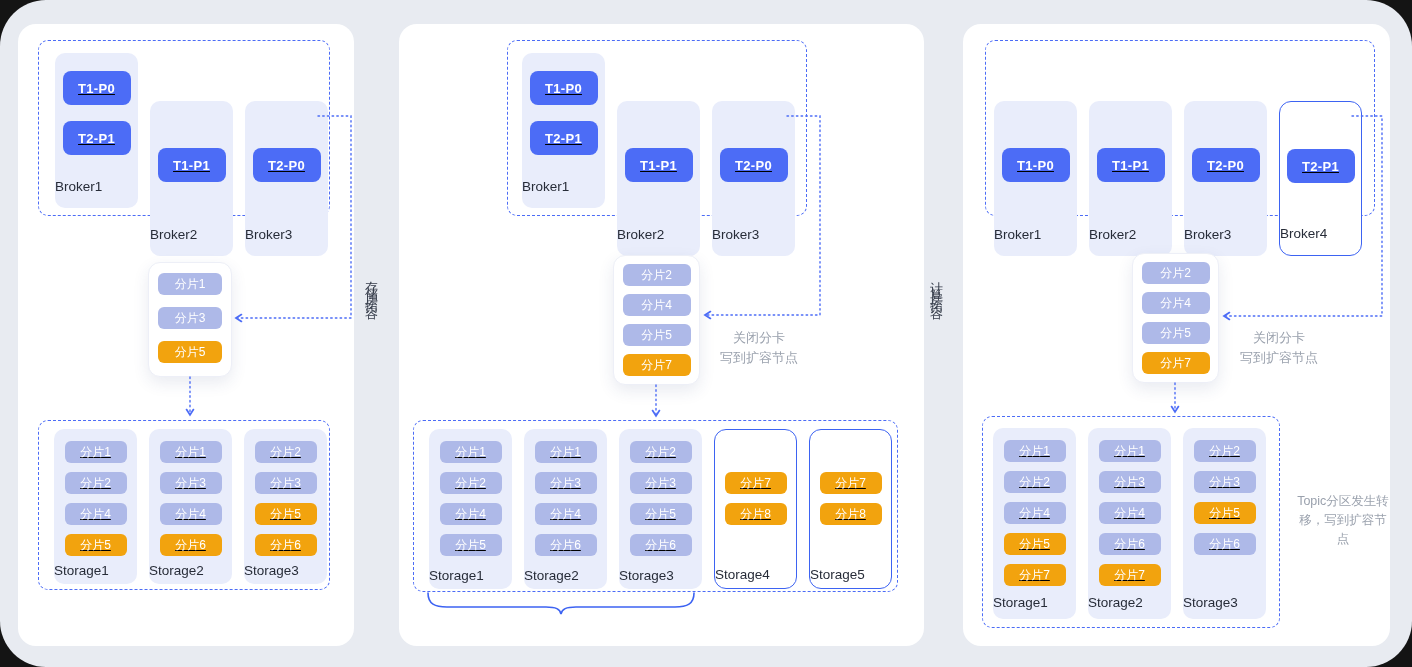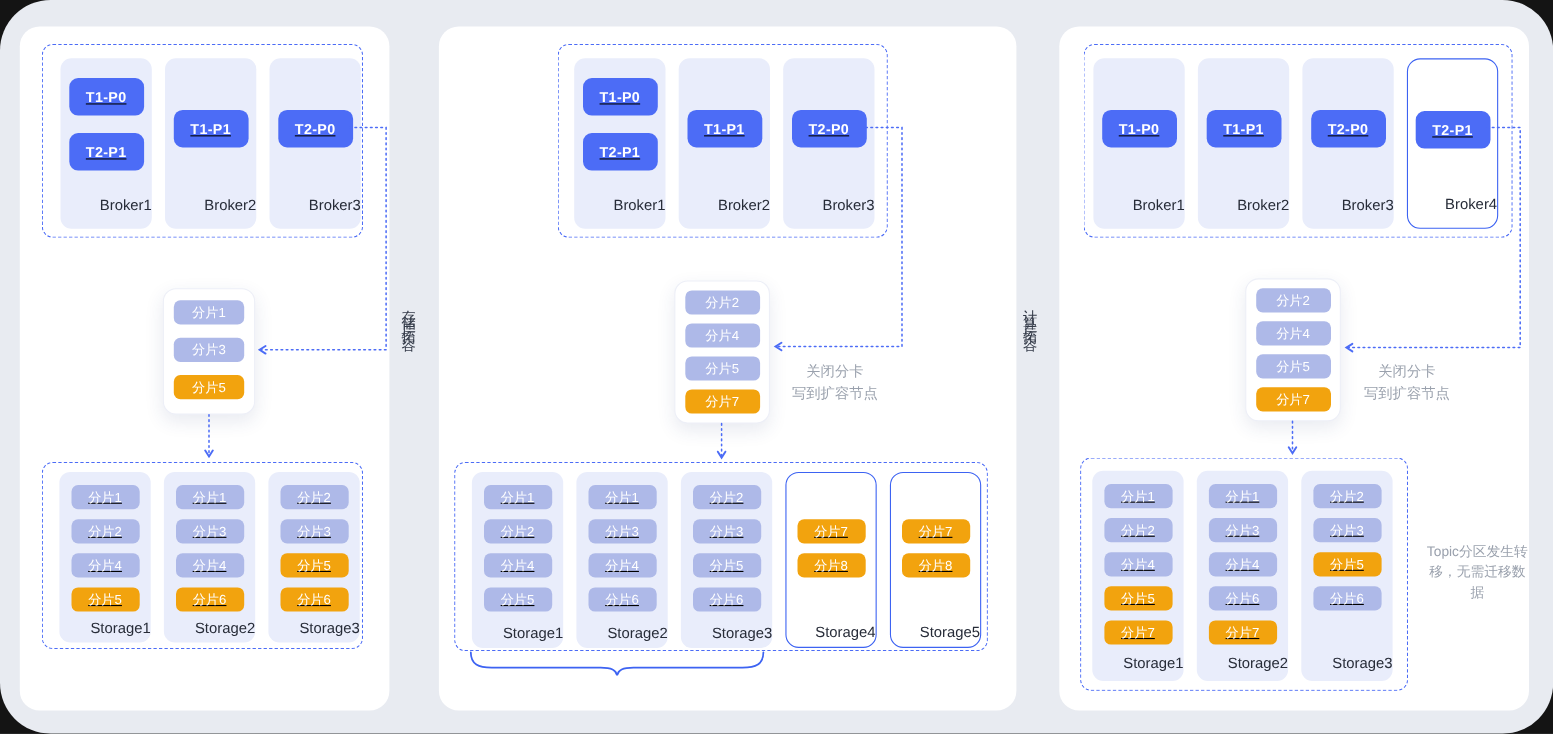"T1-P1" .broker-node.offset-one { margin-top: none -> 48px }
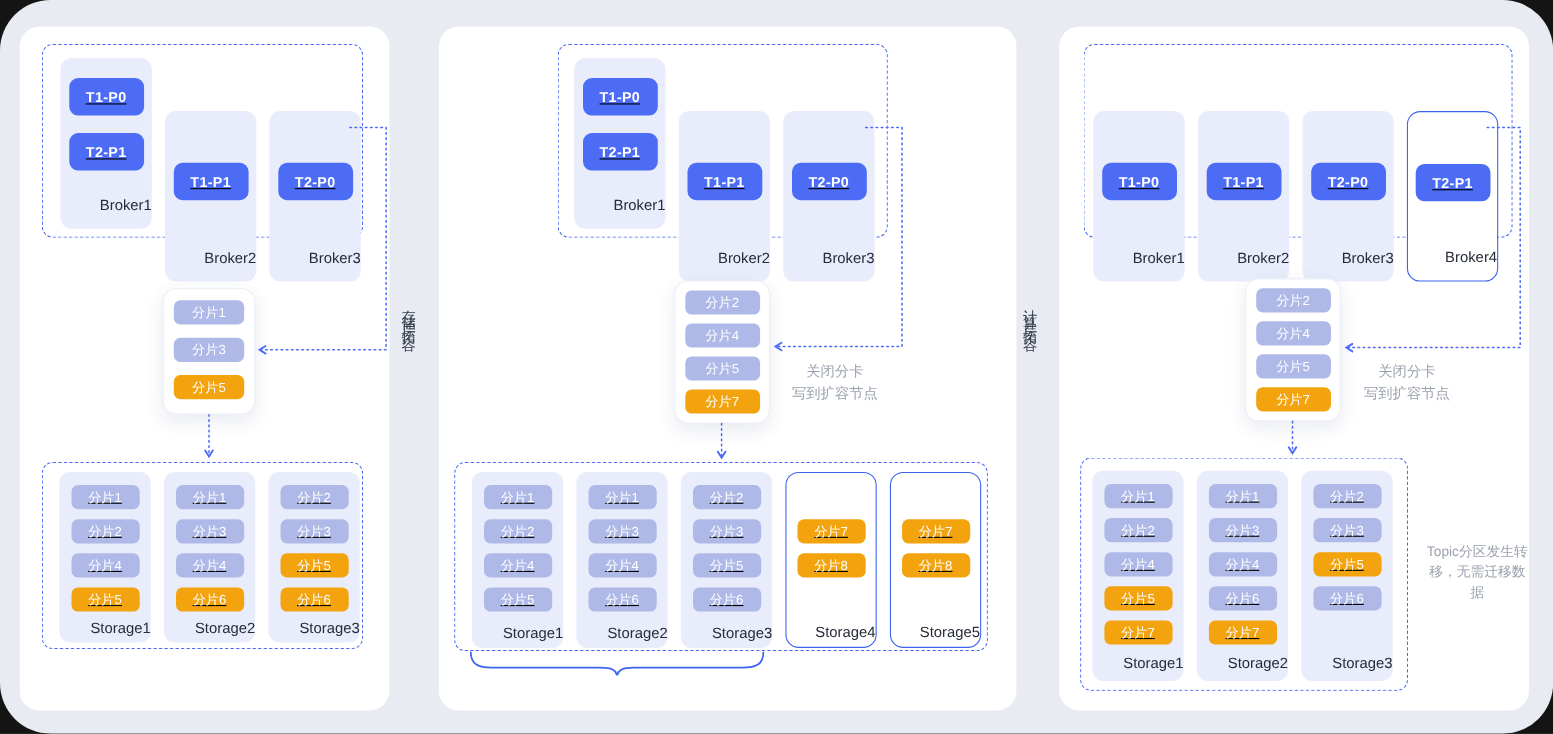"Broker1" .node-label { text-align: right -> left }
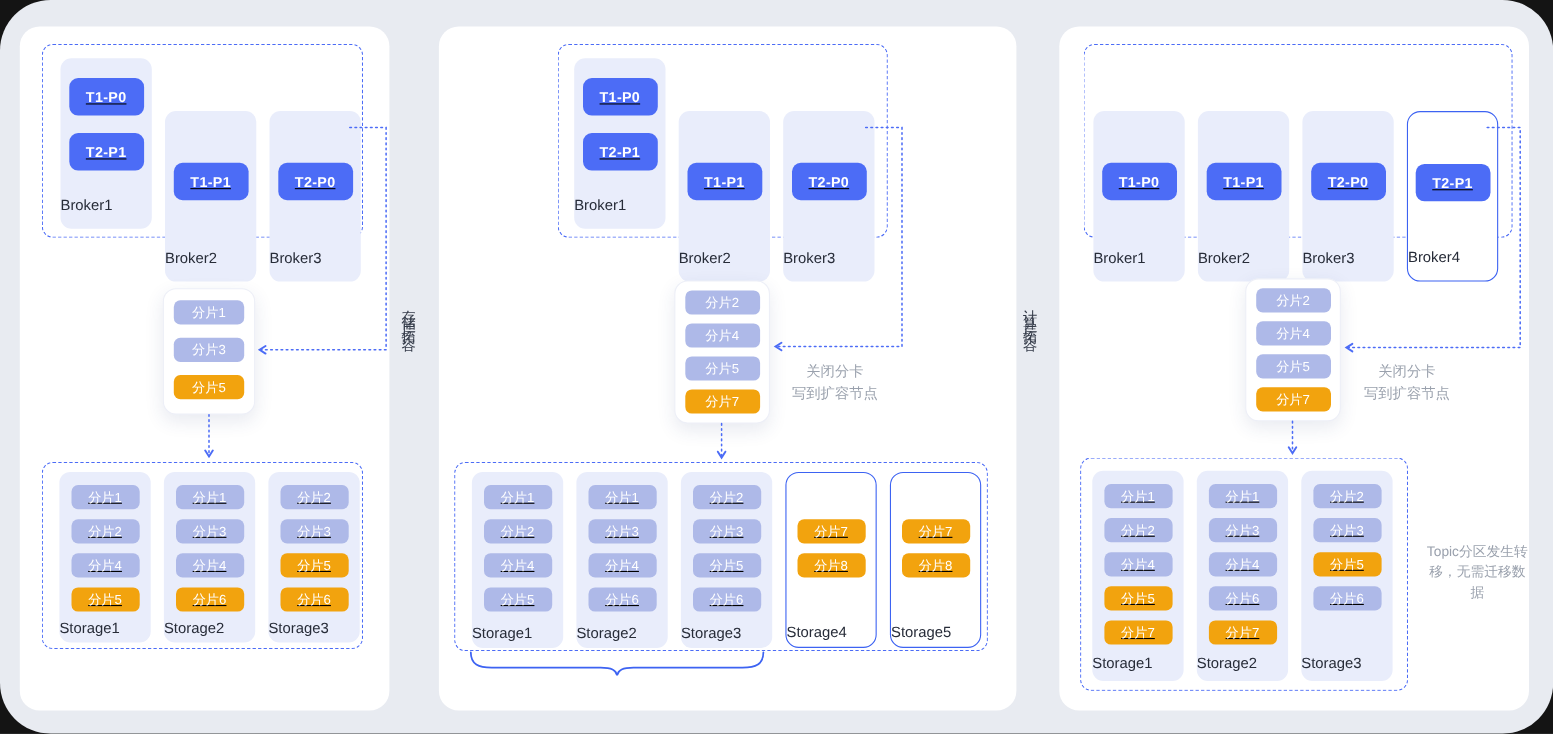"Topic分区发生转移，无需迁移数据" div.note { text: 无需迁移数据 -> 写到扩容节点 }
